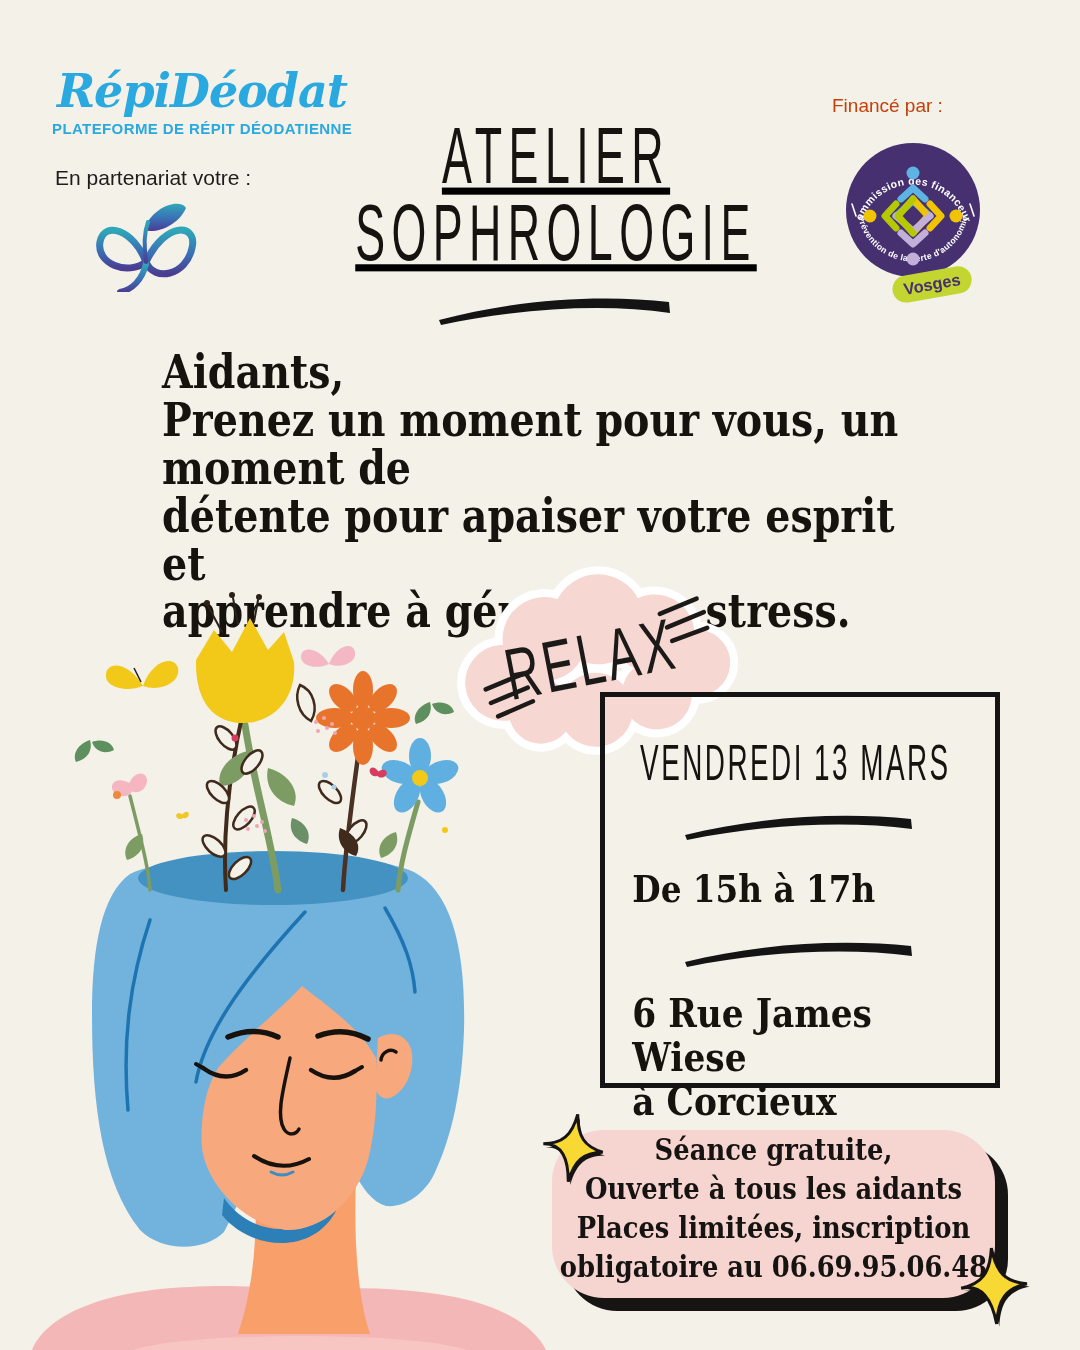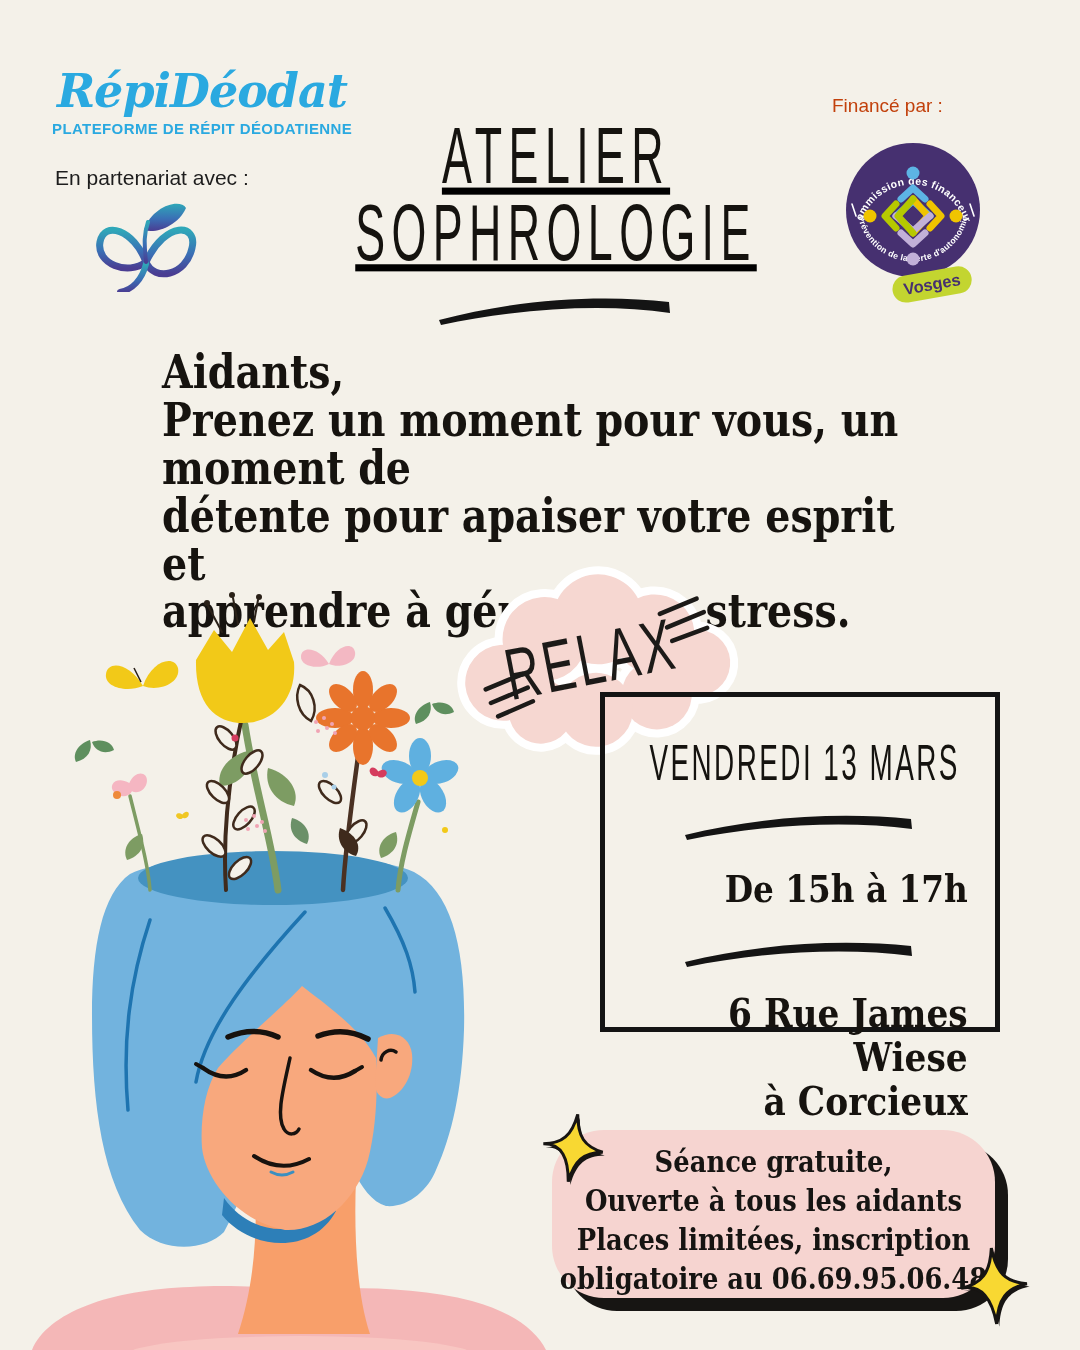"En partenariat avec :" div.partner-label { text: avec -> votre }
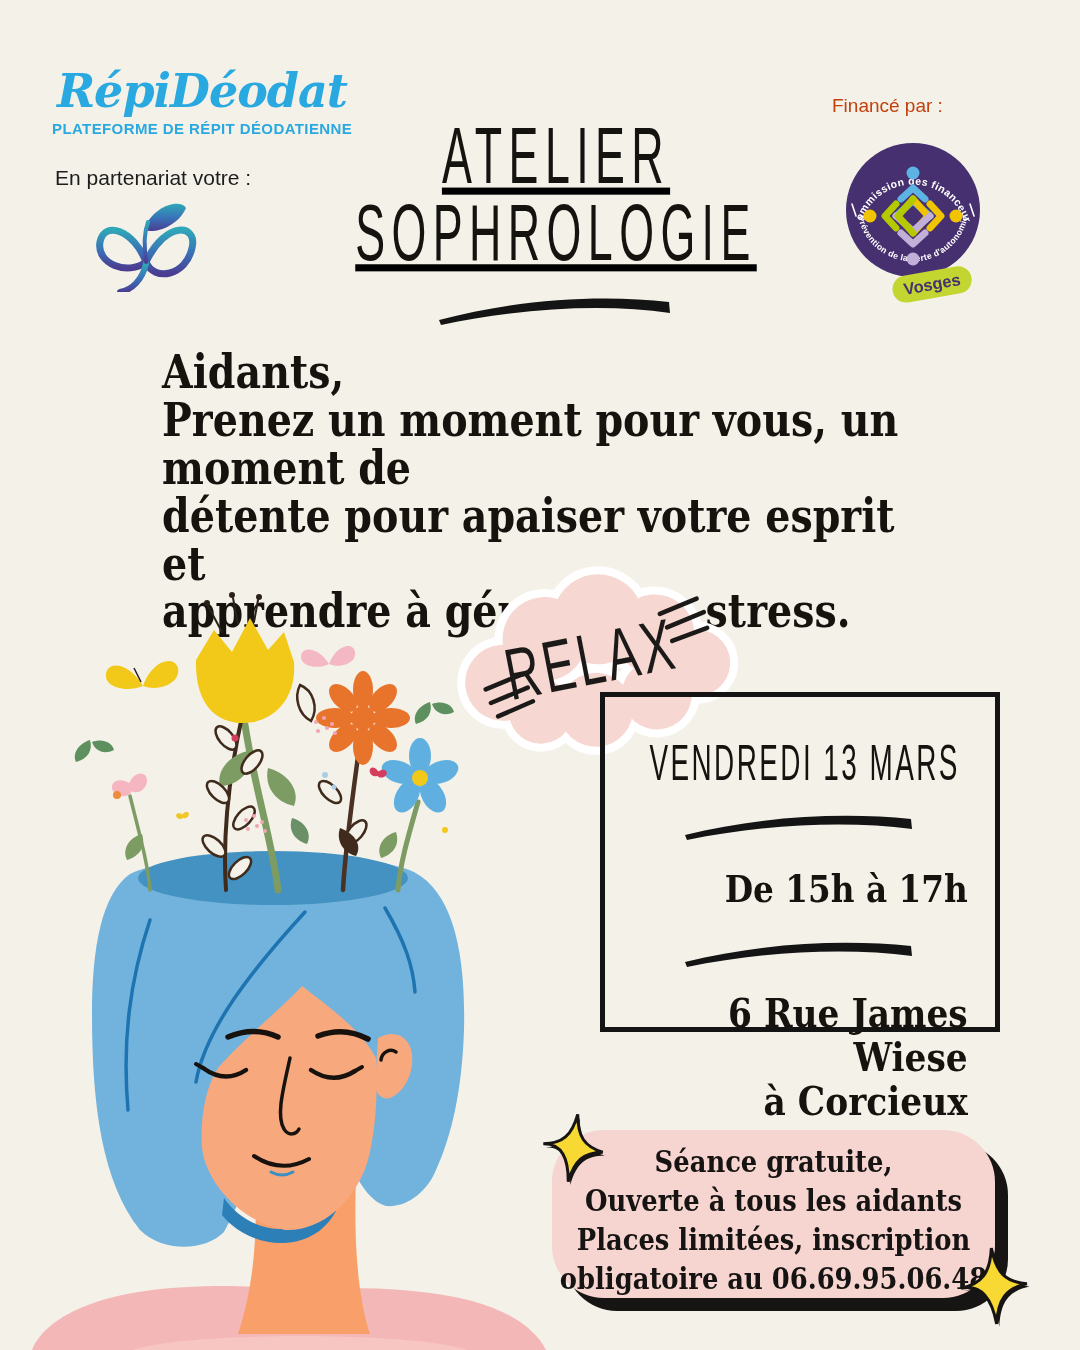"VENDREDI 13 MARS" .event-box { height: 340px -> 396px; text-align: right -> left }
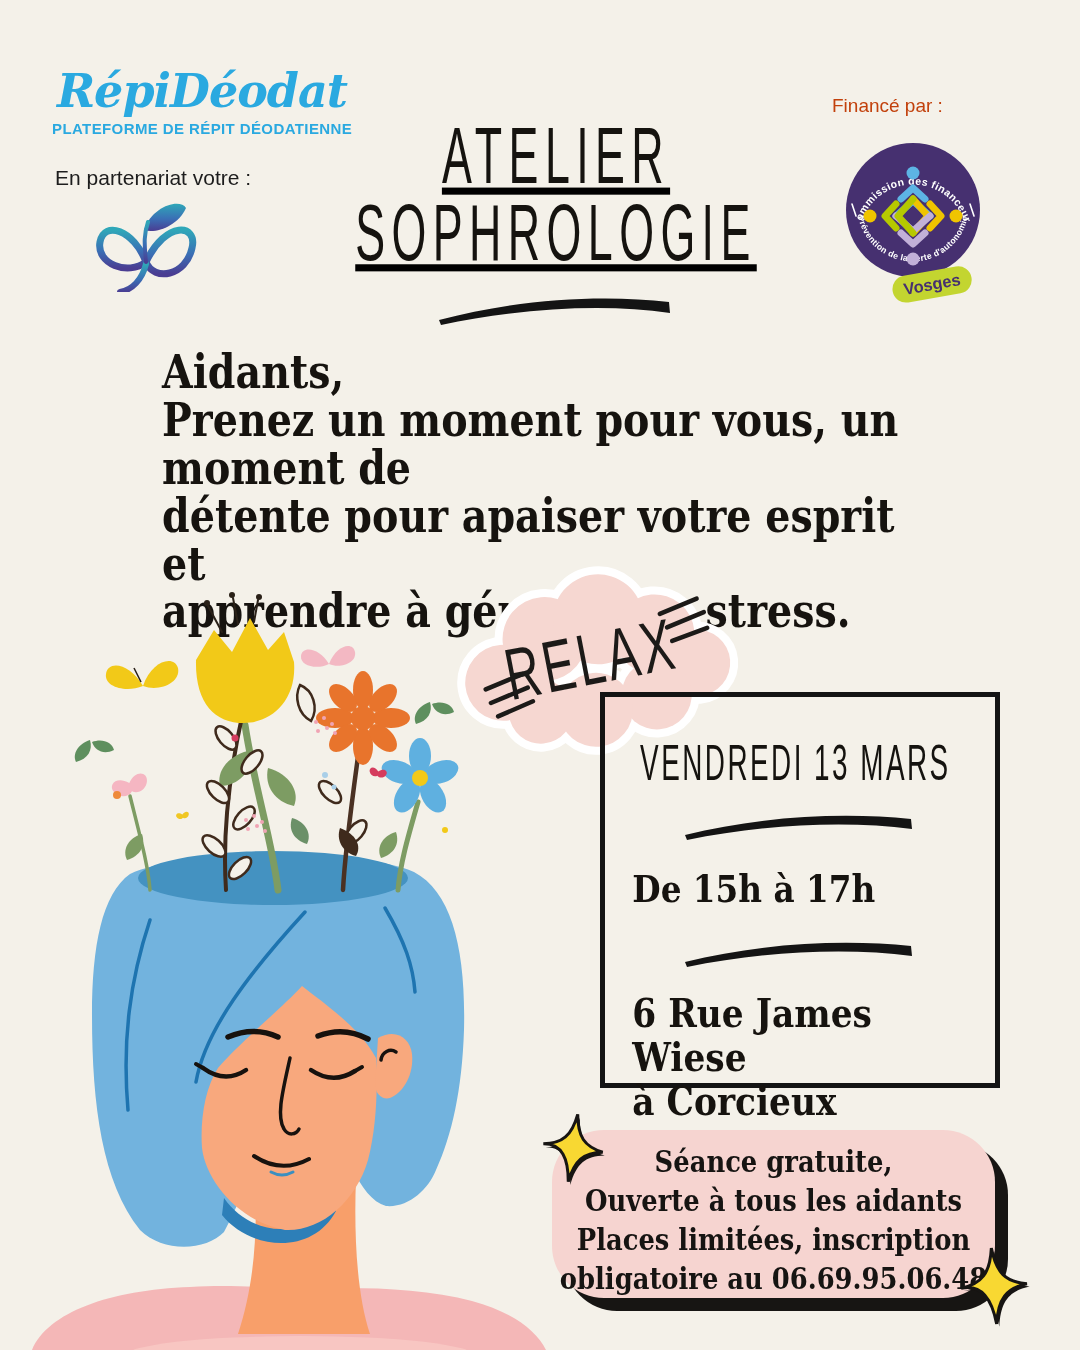"Séance gratuite," .note-box { align-items: flex-end -> flex-start }
